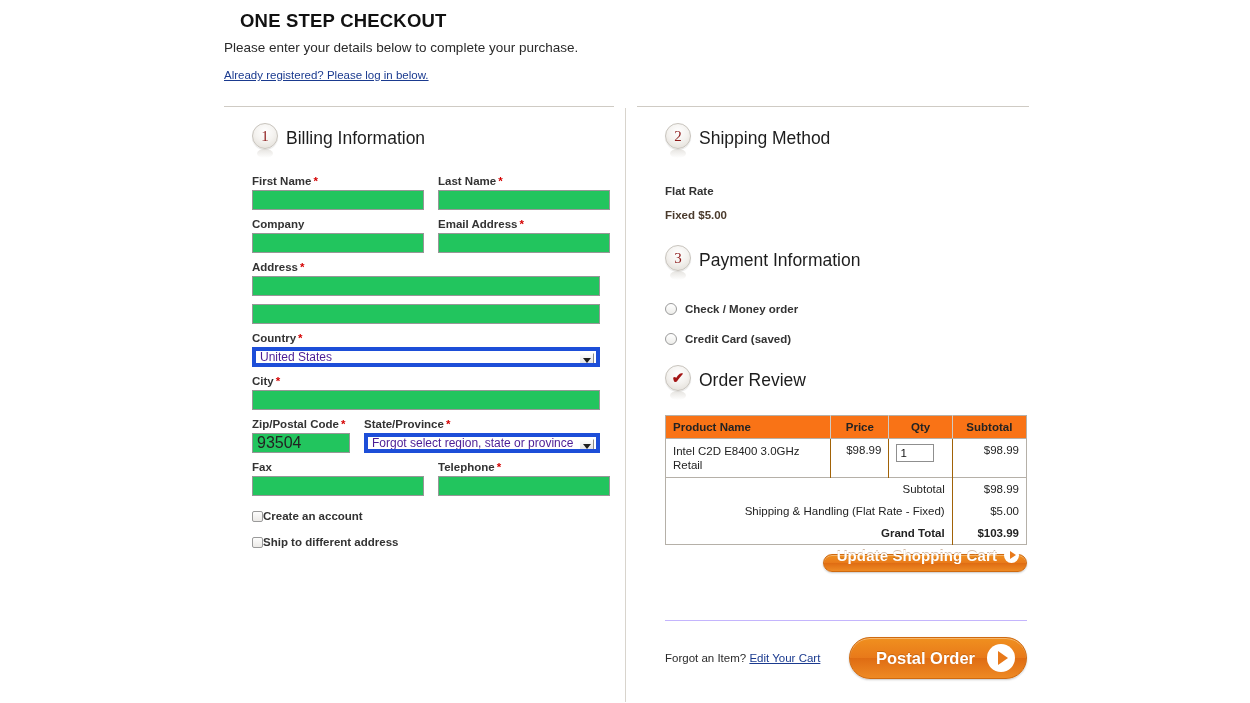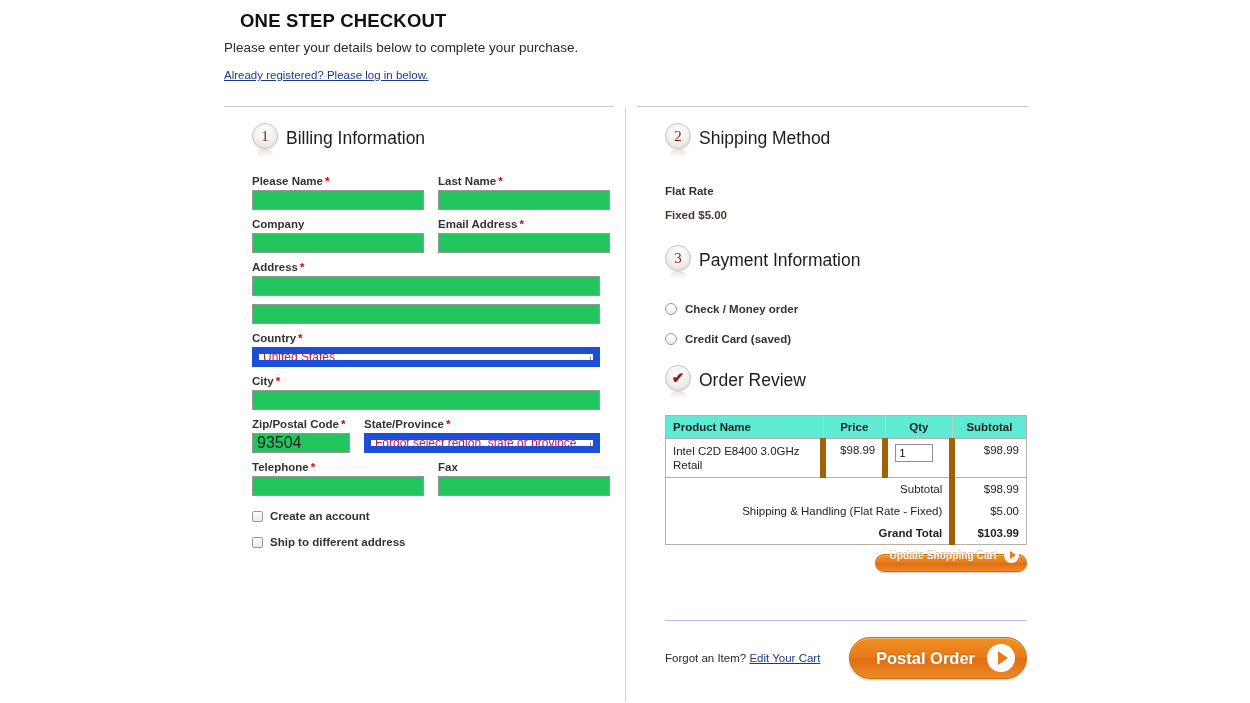"Please Name" span { text: Please -> First }
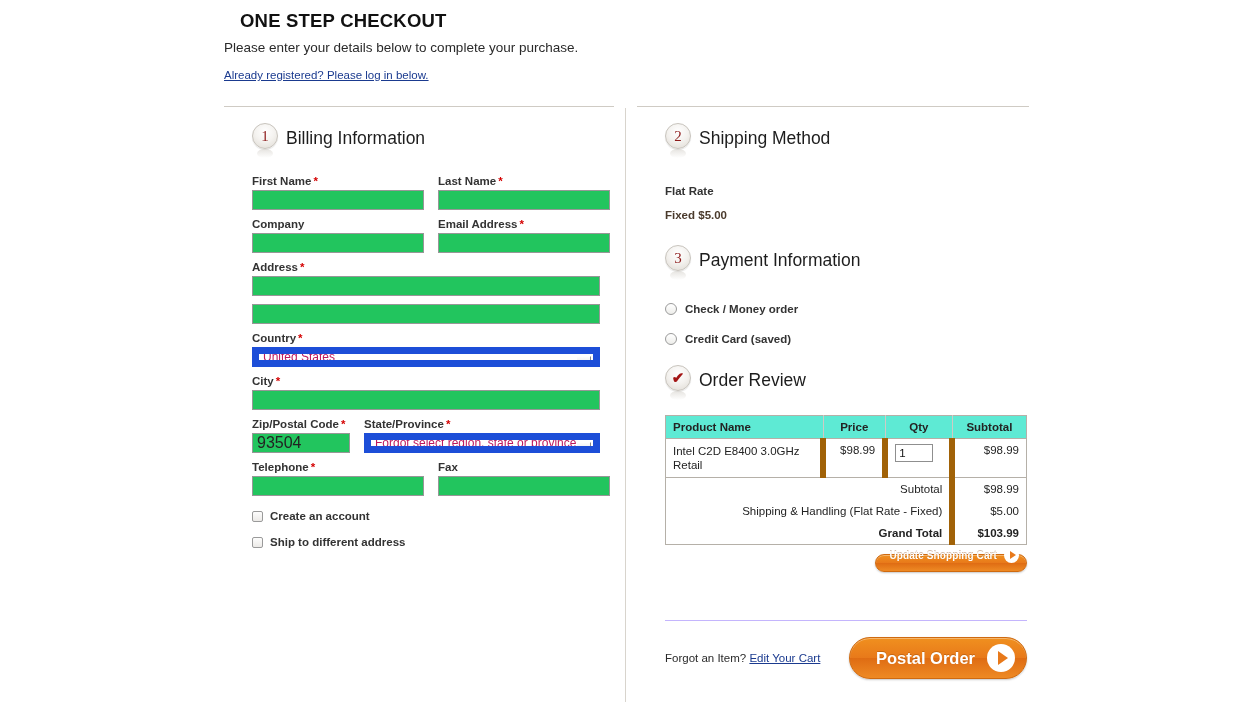"United States" .fselect { border: 7px solid #1d4ed8 -> 4px solid #1d4ed8; color: #be185d -> #4c1d95 }
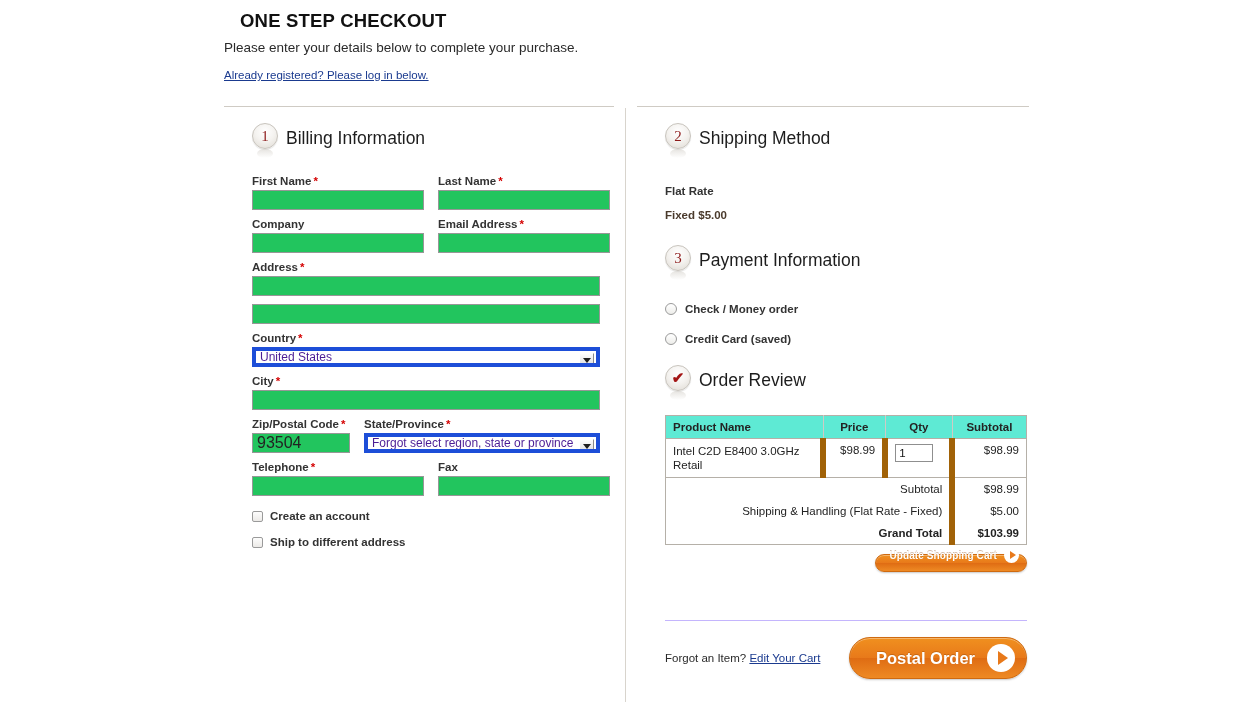"Product Name" table.order th { background: #5eead4 -> #f97316 }
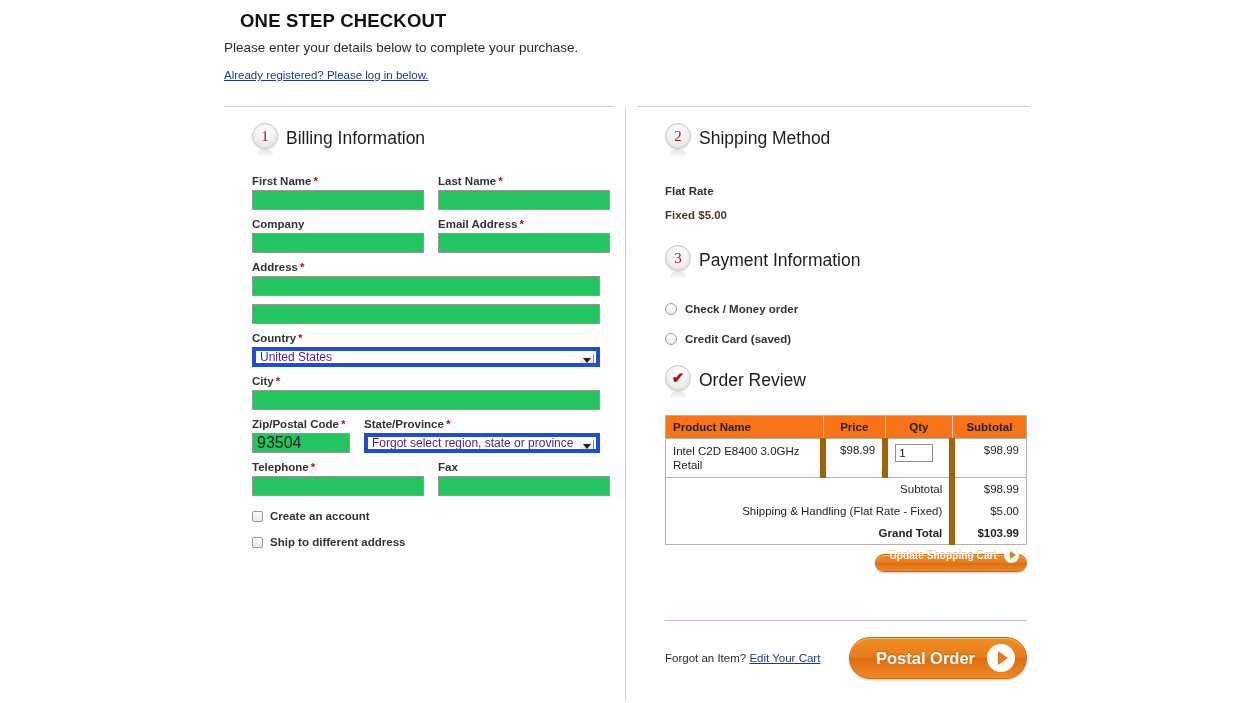"Intel C2D E8400 3.0GHz Retail" table.order td { border-right: 6px solid #a16207 -> 1px solid #a16207 }
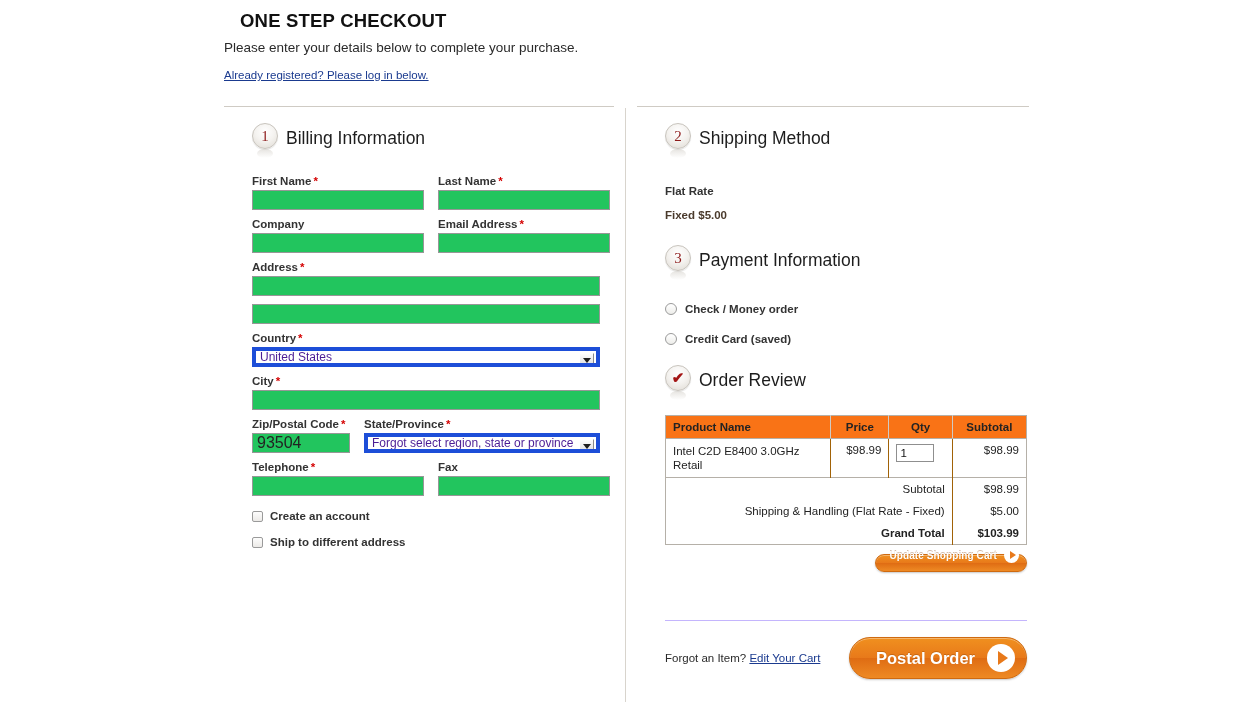"Telephone *" div.fcell { order: before "Fax" -> after "Fax" }
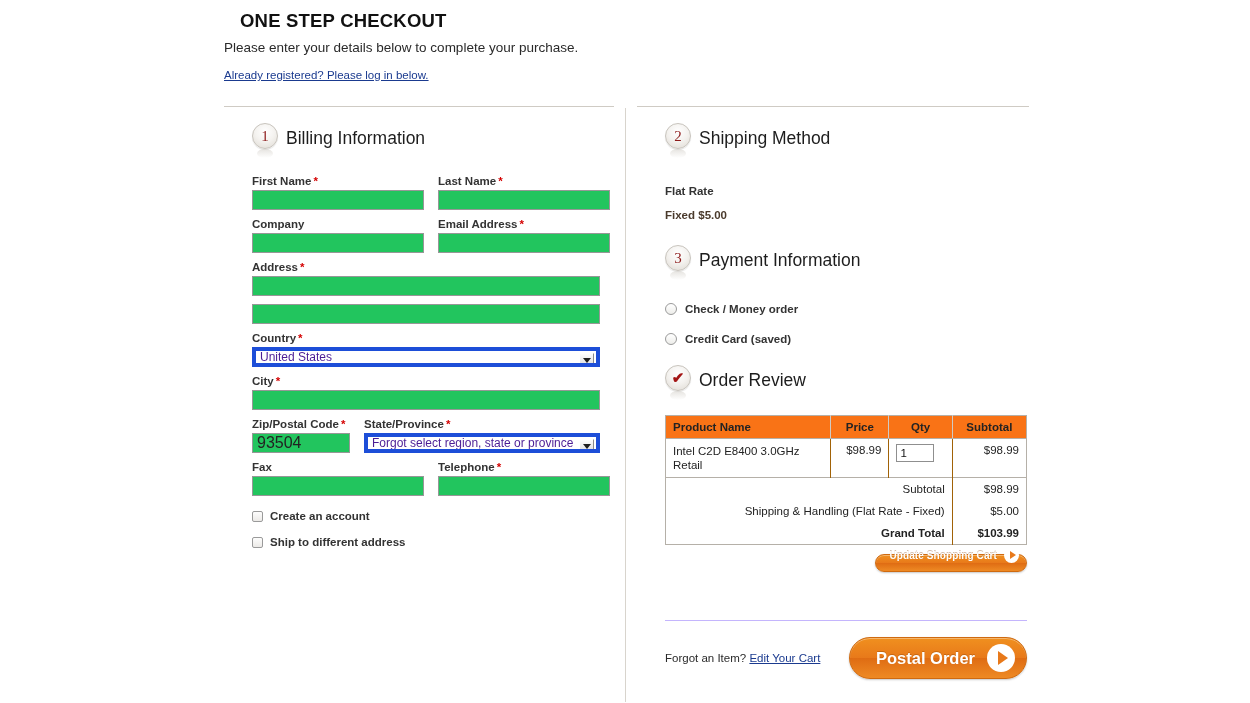"Create an account" .check-row { gap: 7px -> 0 }
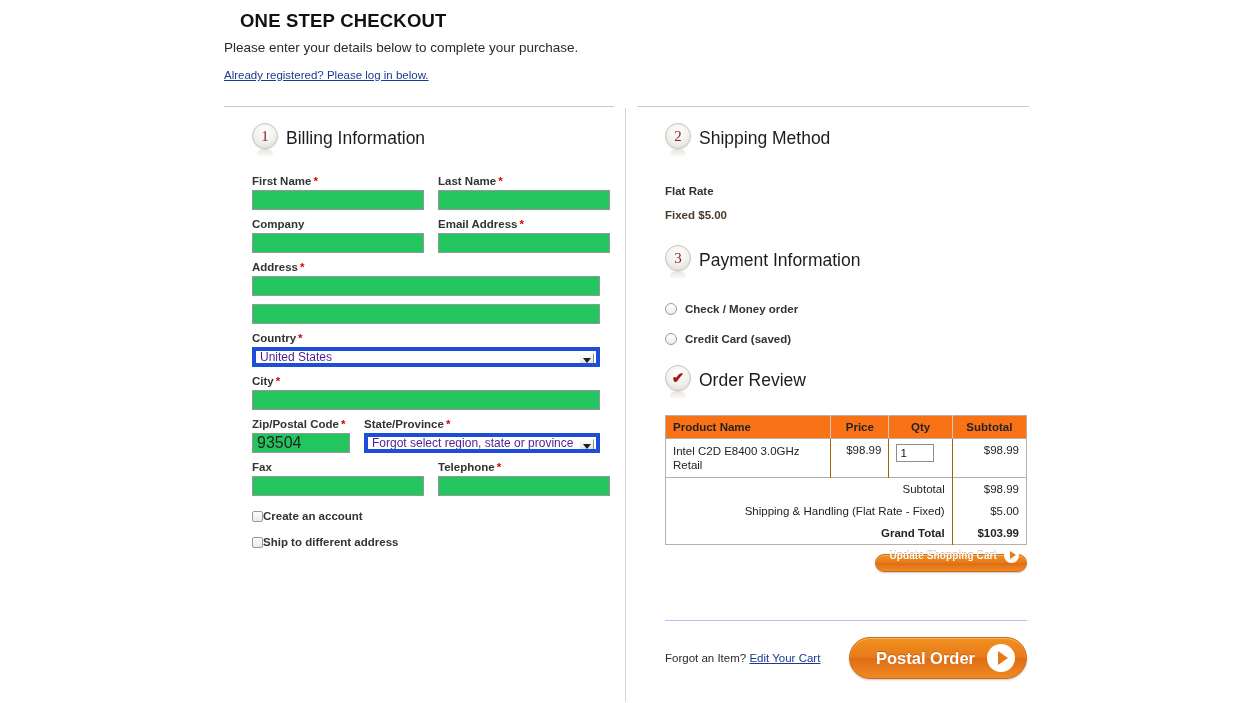"Update Shopping Cart" .btn-update { font-size: 10px -> 15px }
